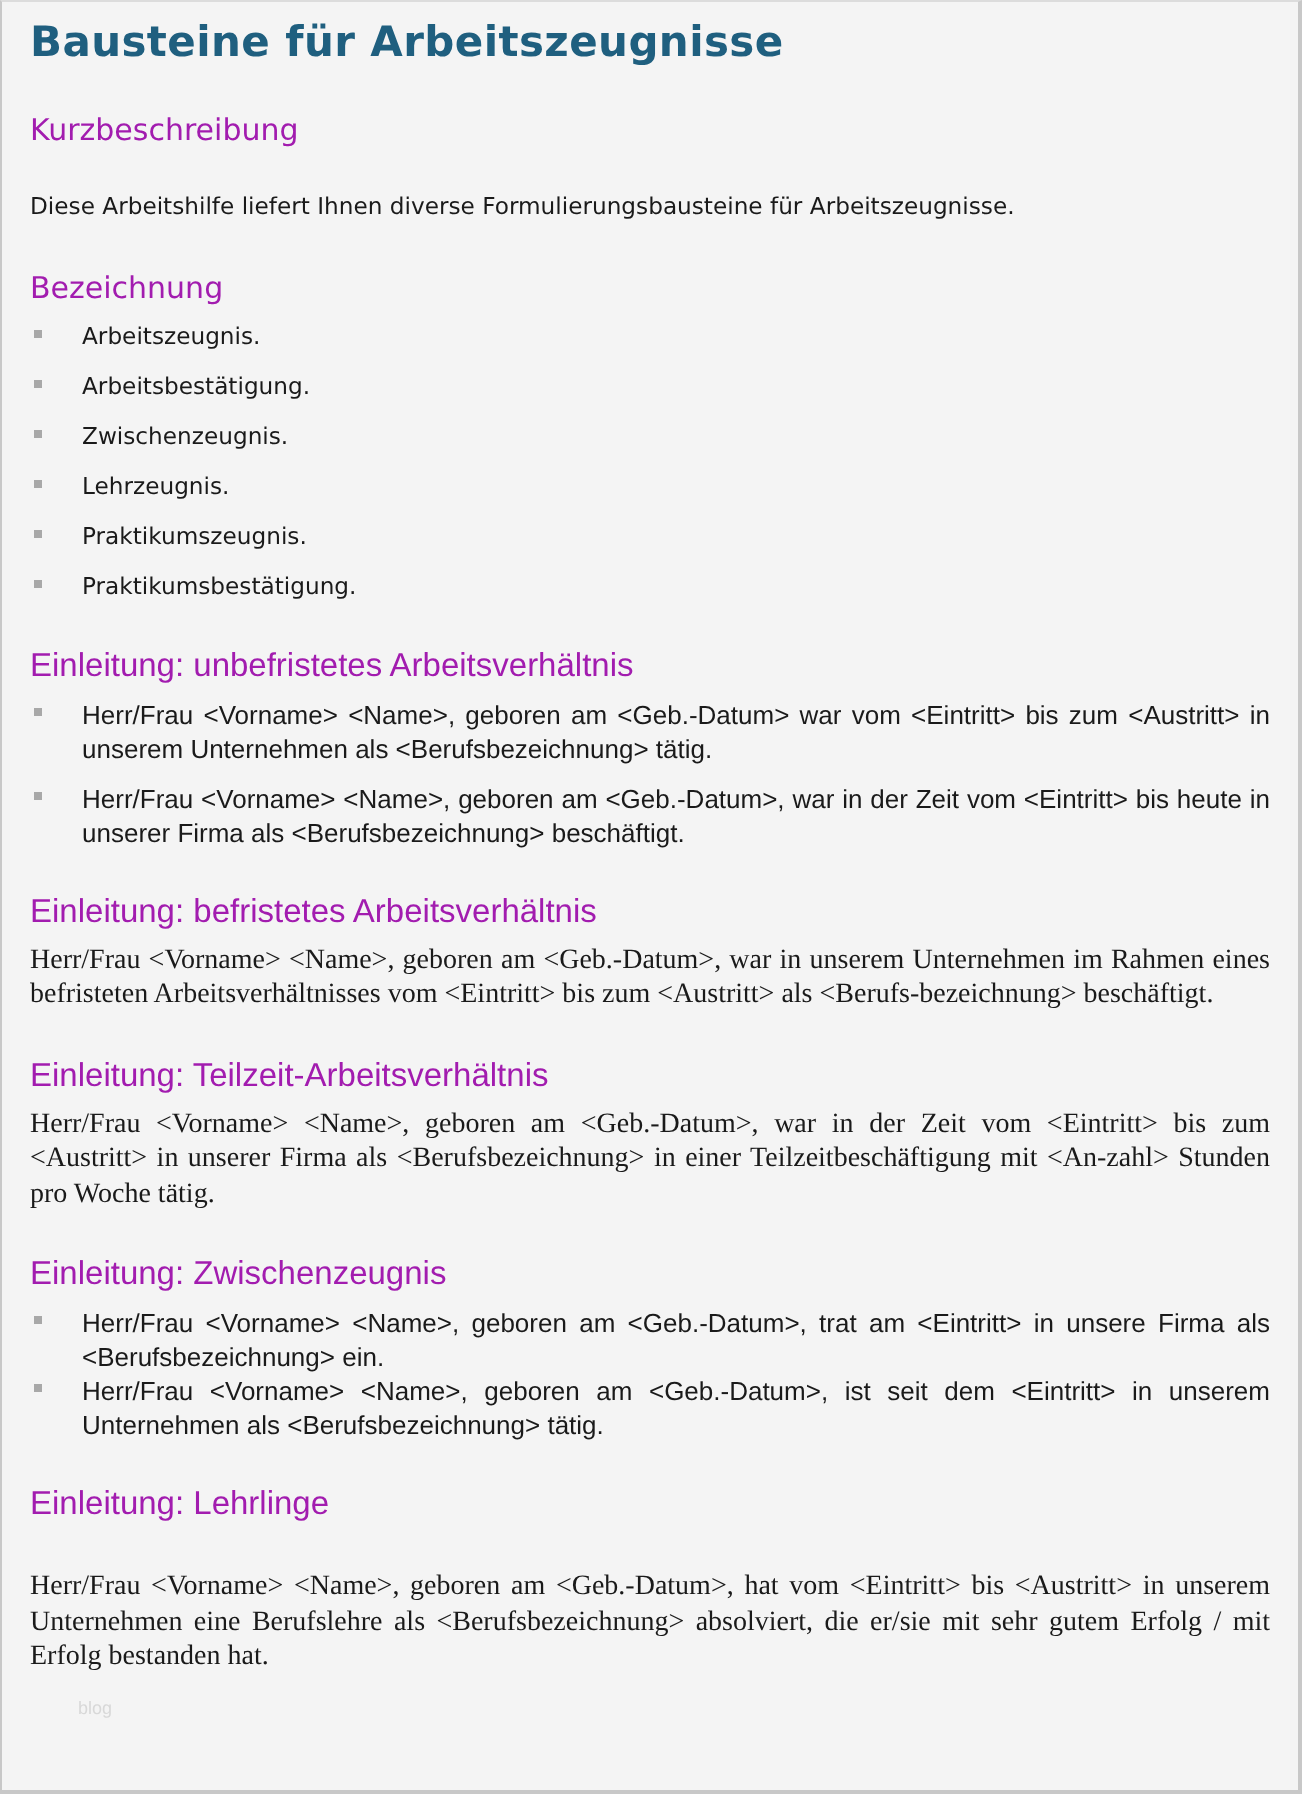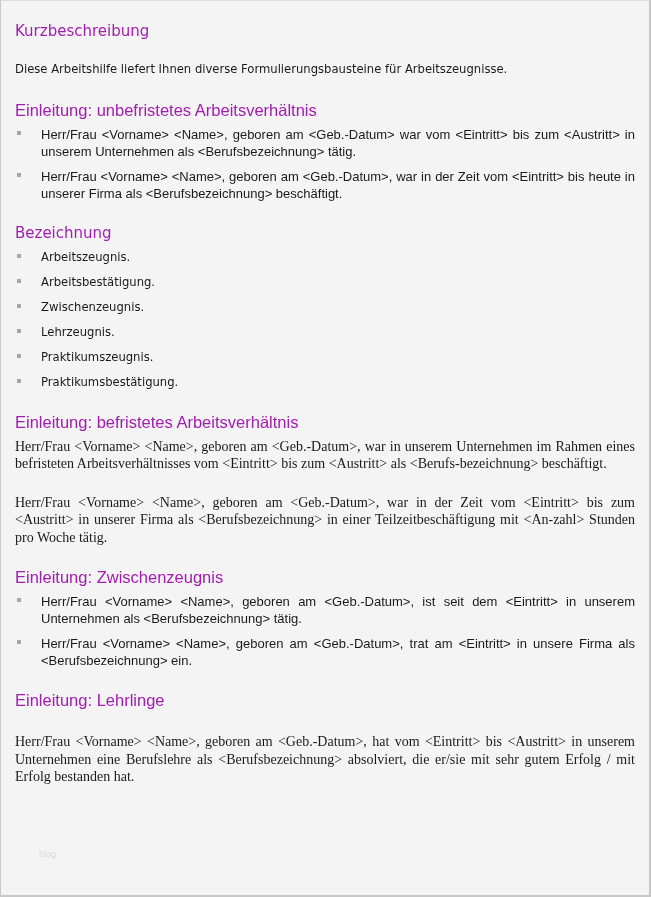"Bausteine für Arbeitszeugnisse" h1.title { html: none -> <h1>Bausteine für Arbeitszeugnisse</h1> }
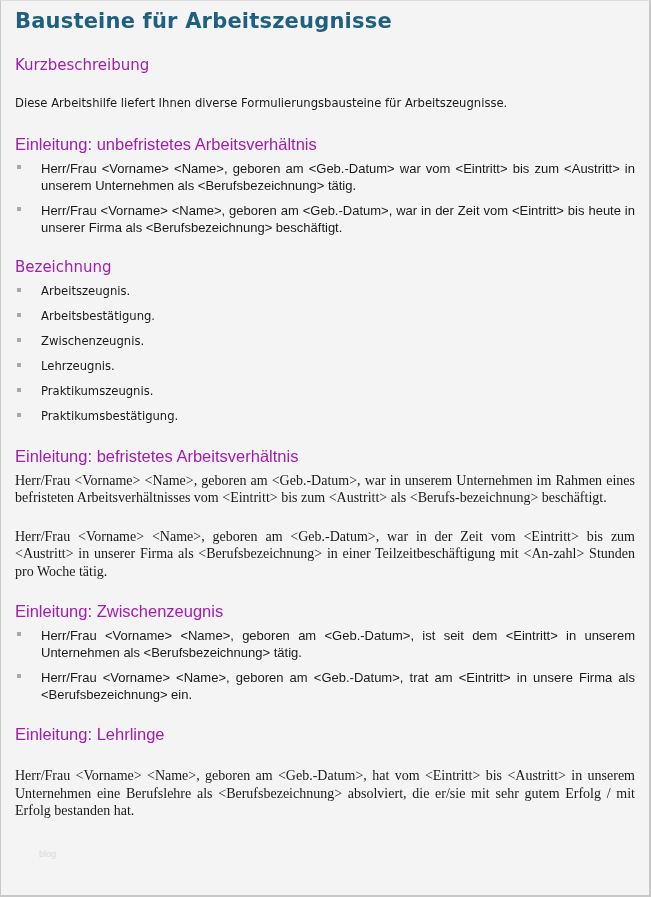"Einleitung: unbefristetes" div.section { order: before "Bezeichnung" -> after "Bezeichnung" }
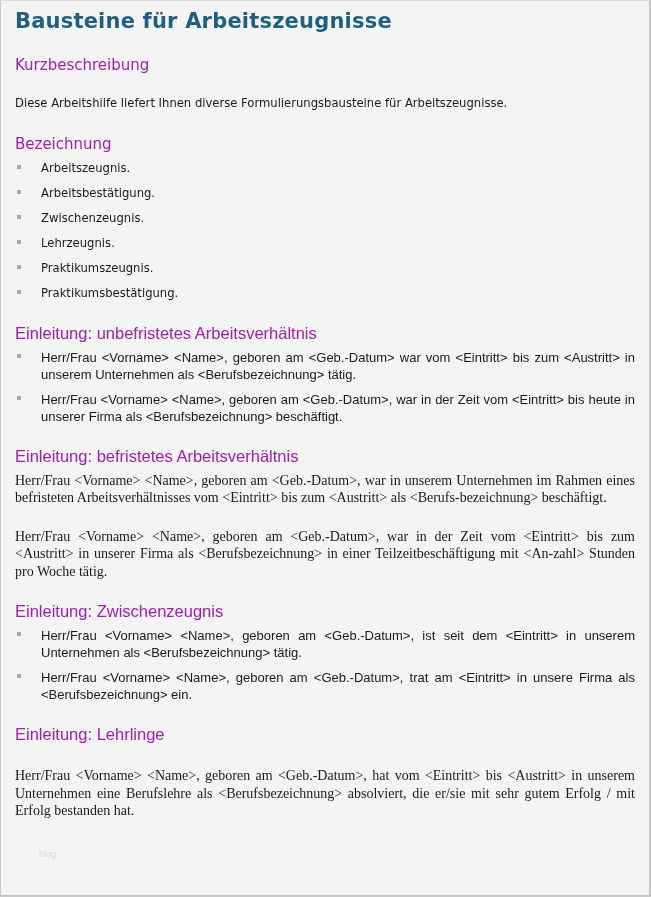"Einleitung: Teilzeit-Arbeitsverhältnis" h2 { html: none -> <h2>Einleitung: Teilzeit-Arbeitsverhältnis</h2> }
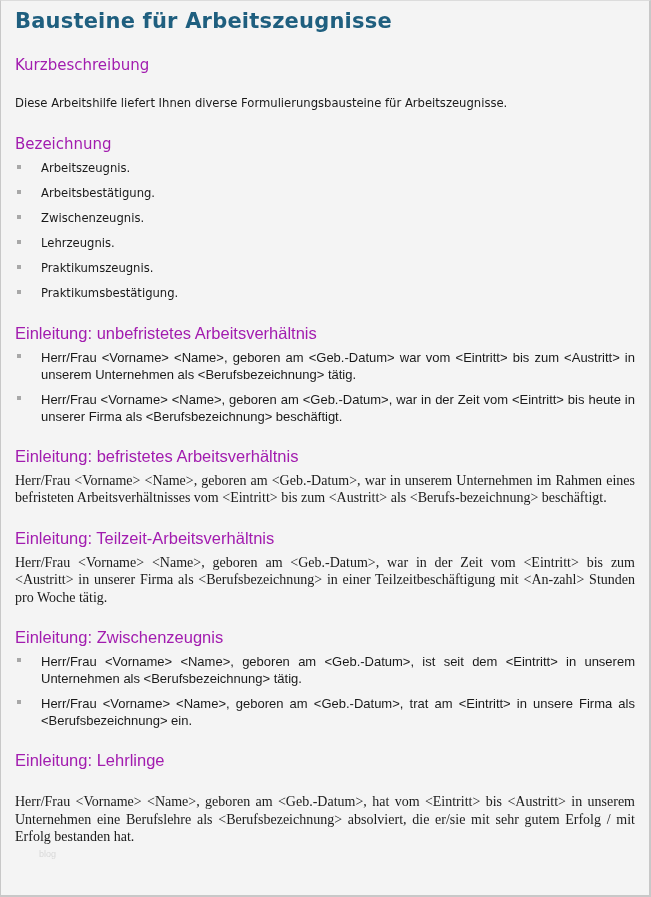"Herr/Frau <Vorname> <Name>, geboren am <Geb.-Datum>, ist" li { order: before "Herr/Frau <Vorname> <Name>, geboren am <Geb.-Datum>," -> after "Herr/Frau <Vorname> <Name>, geboren am <Geb.-Datum>," }
